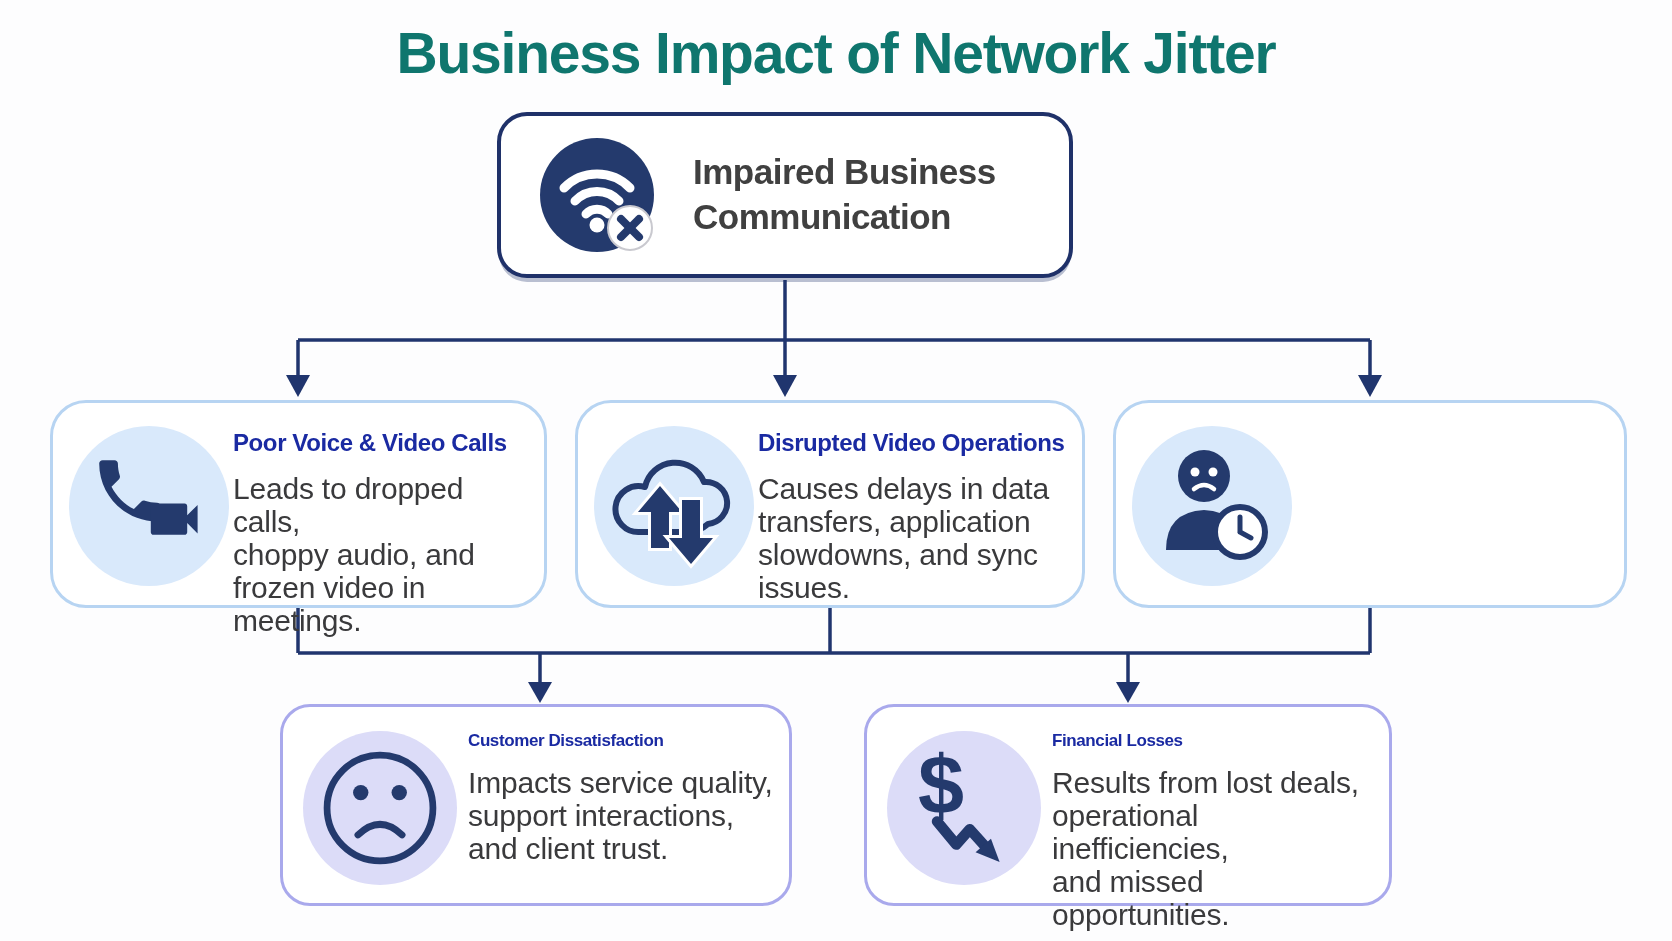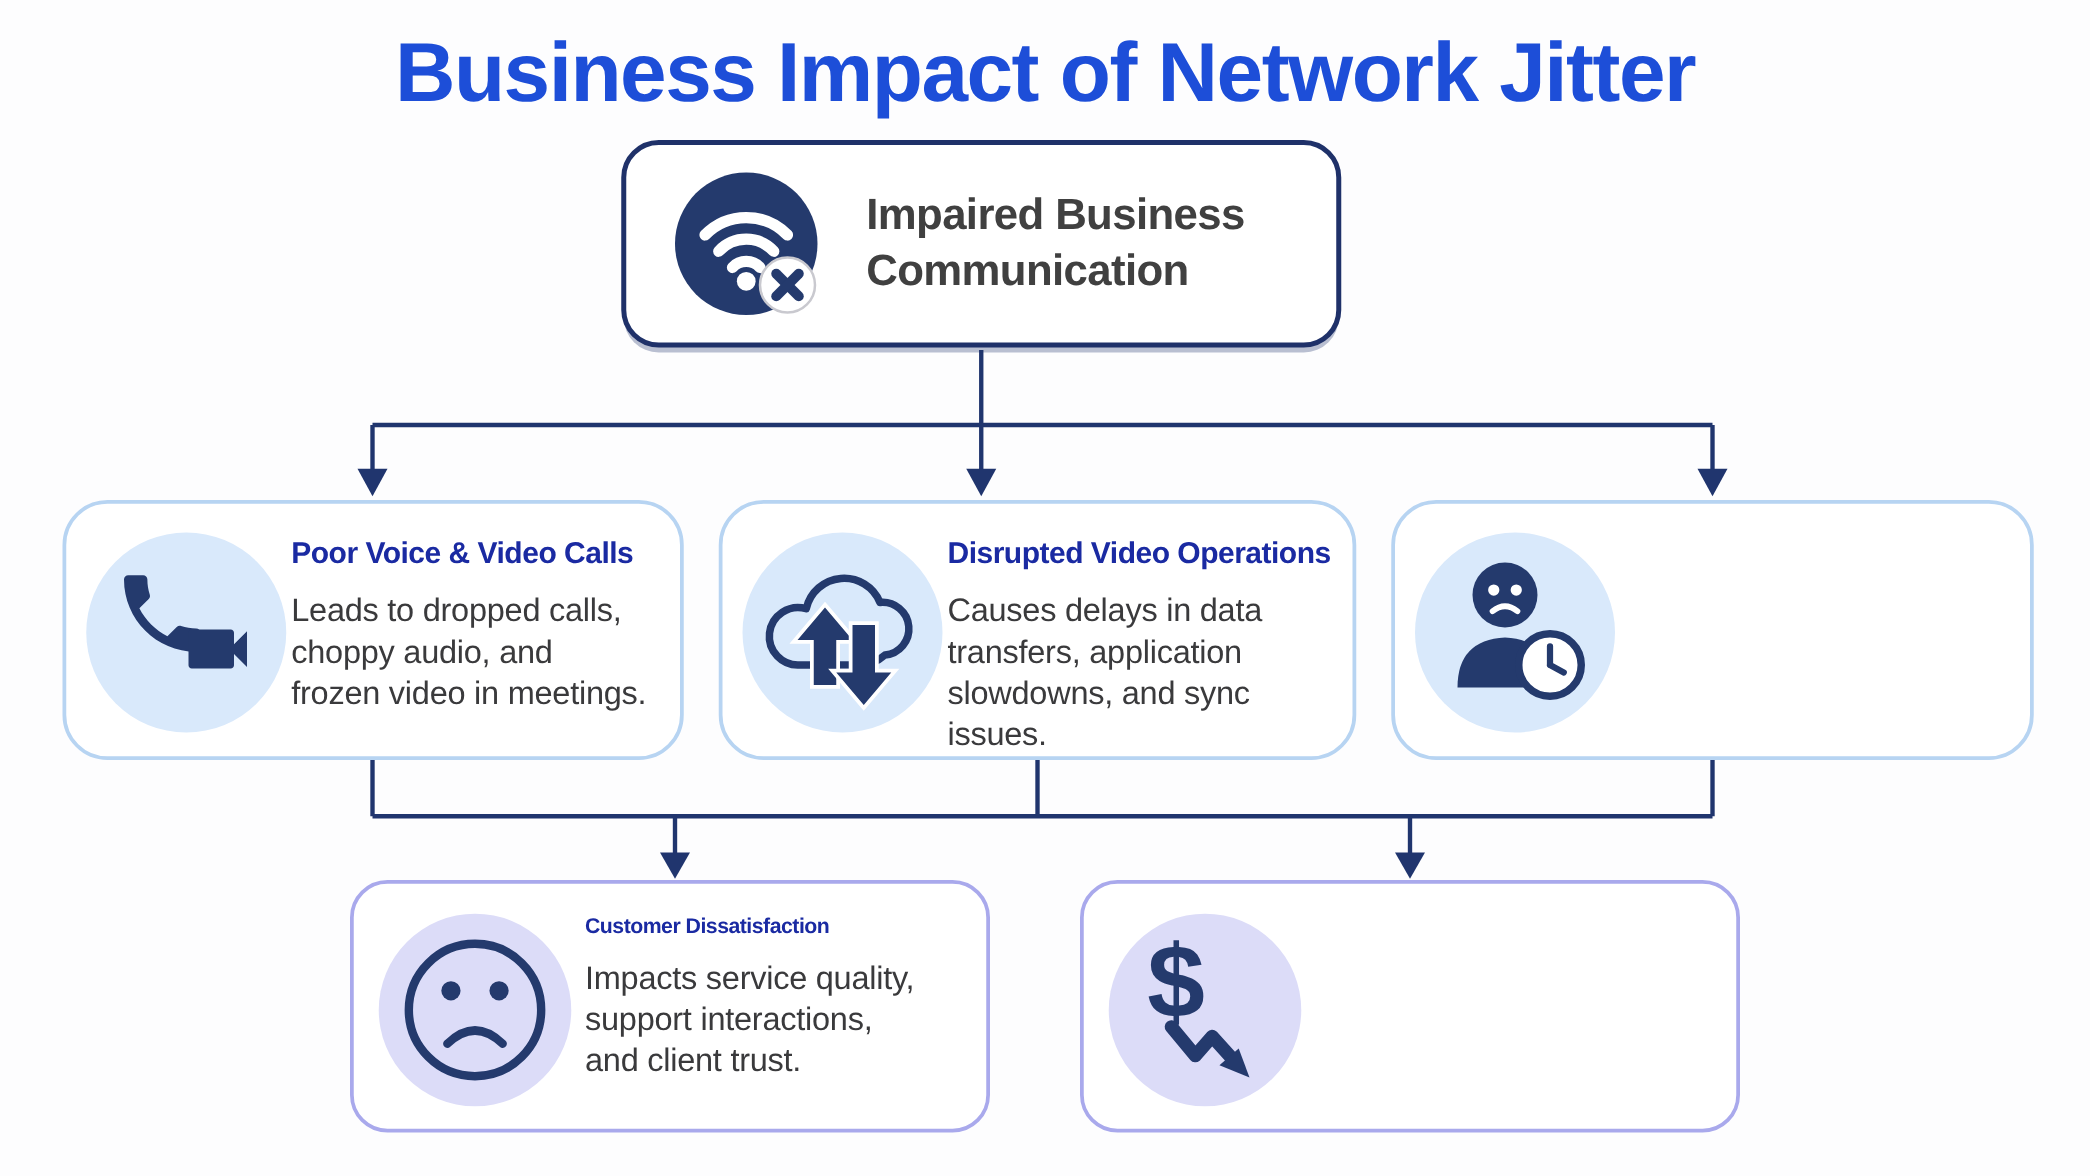"Business Impact of Network Jitter" .page-title { color: #1d4ed8 -> #0f766e; font-size: 67px -> 57px }
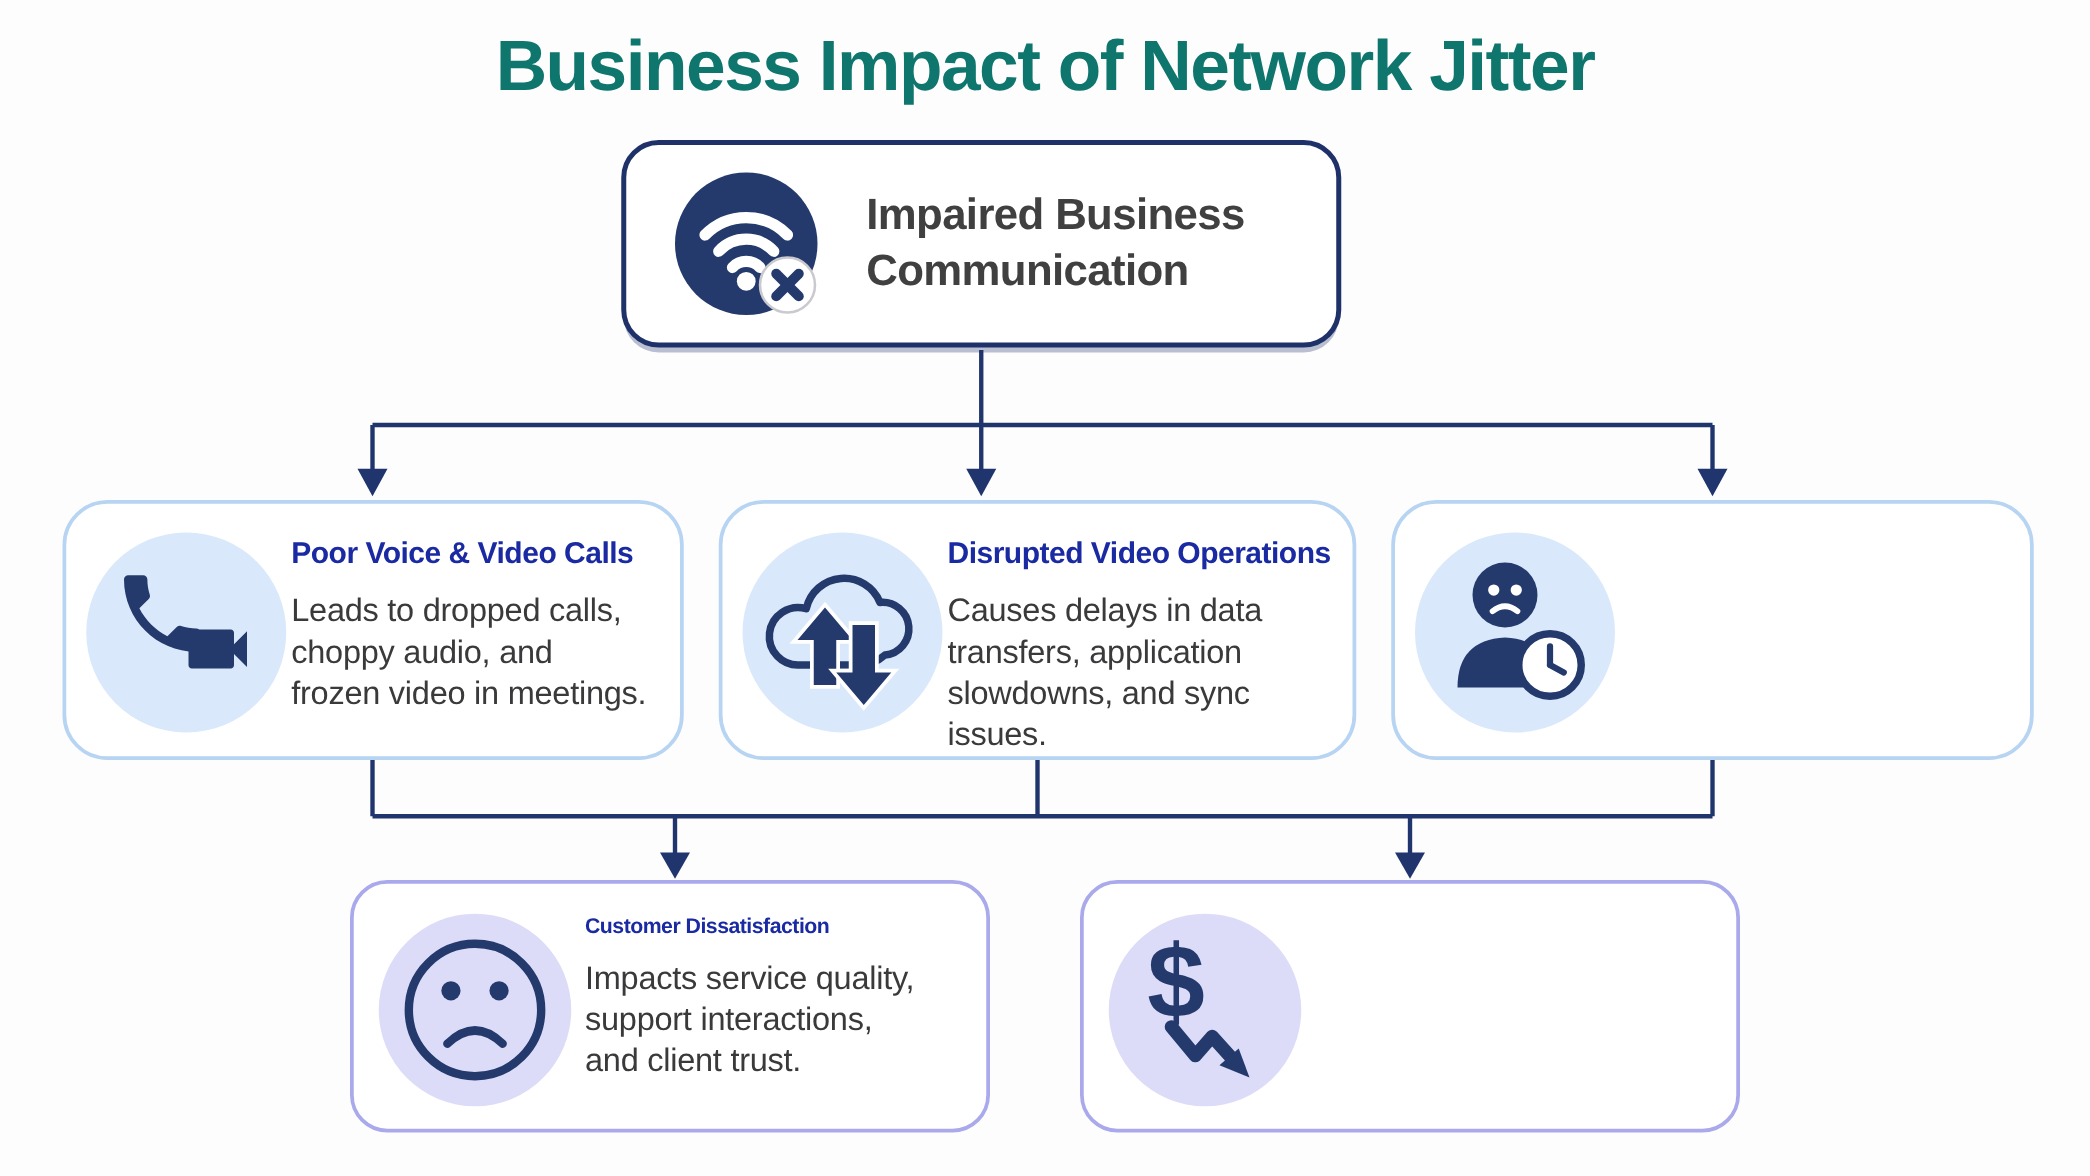"Leads to dropped calls," .card-desc { font-size: 26px -> 30px }
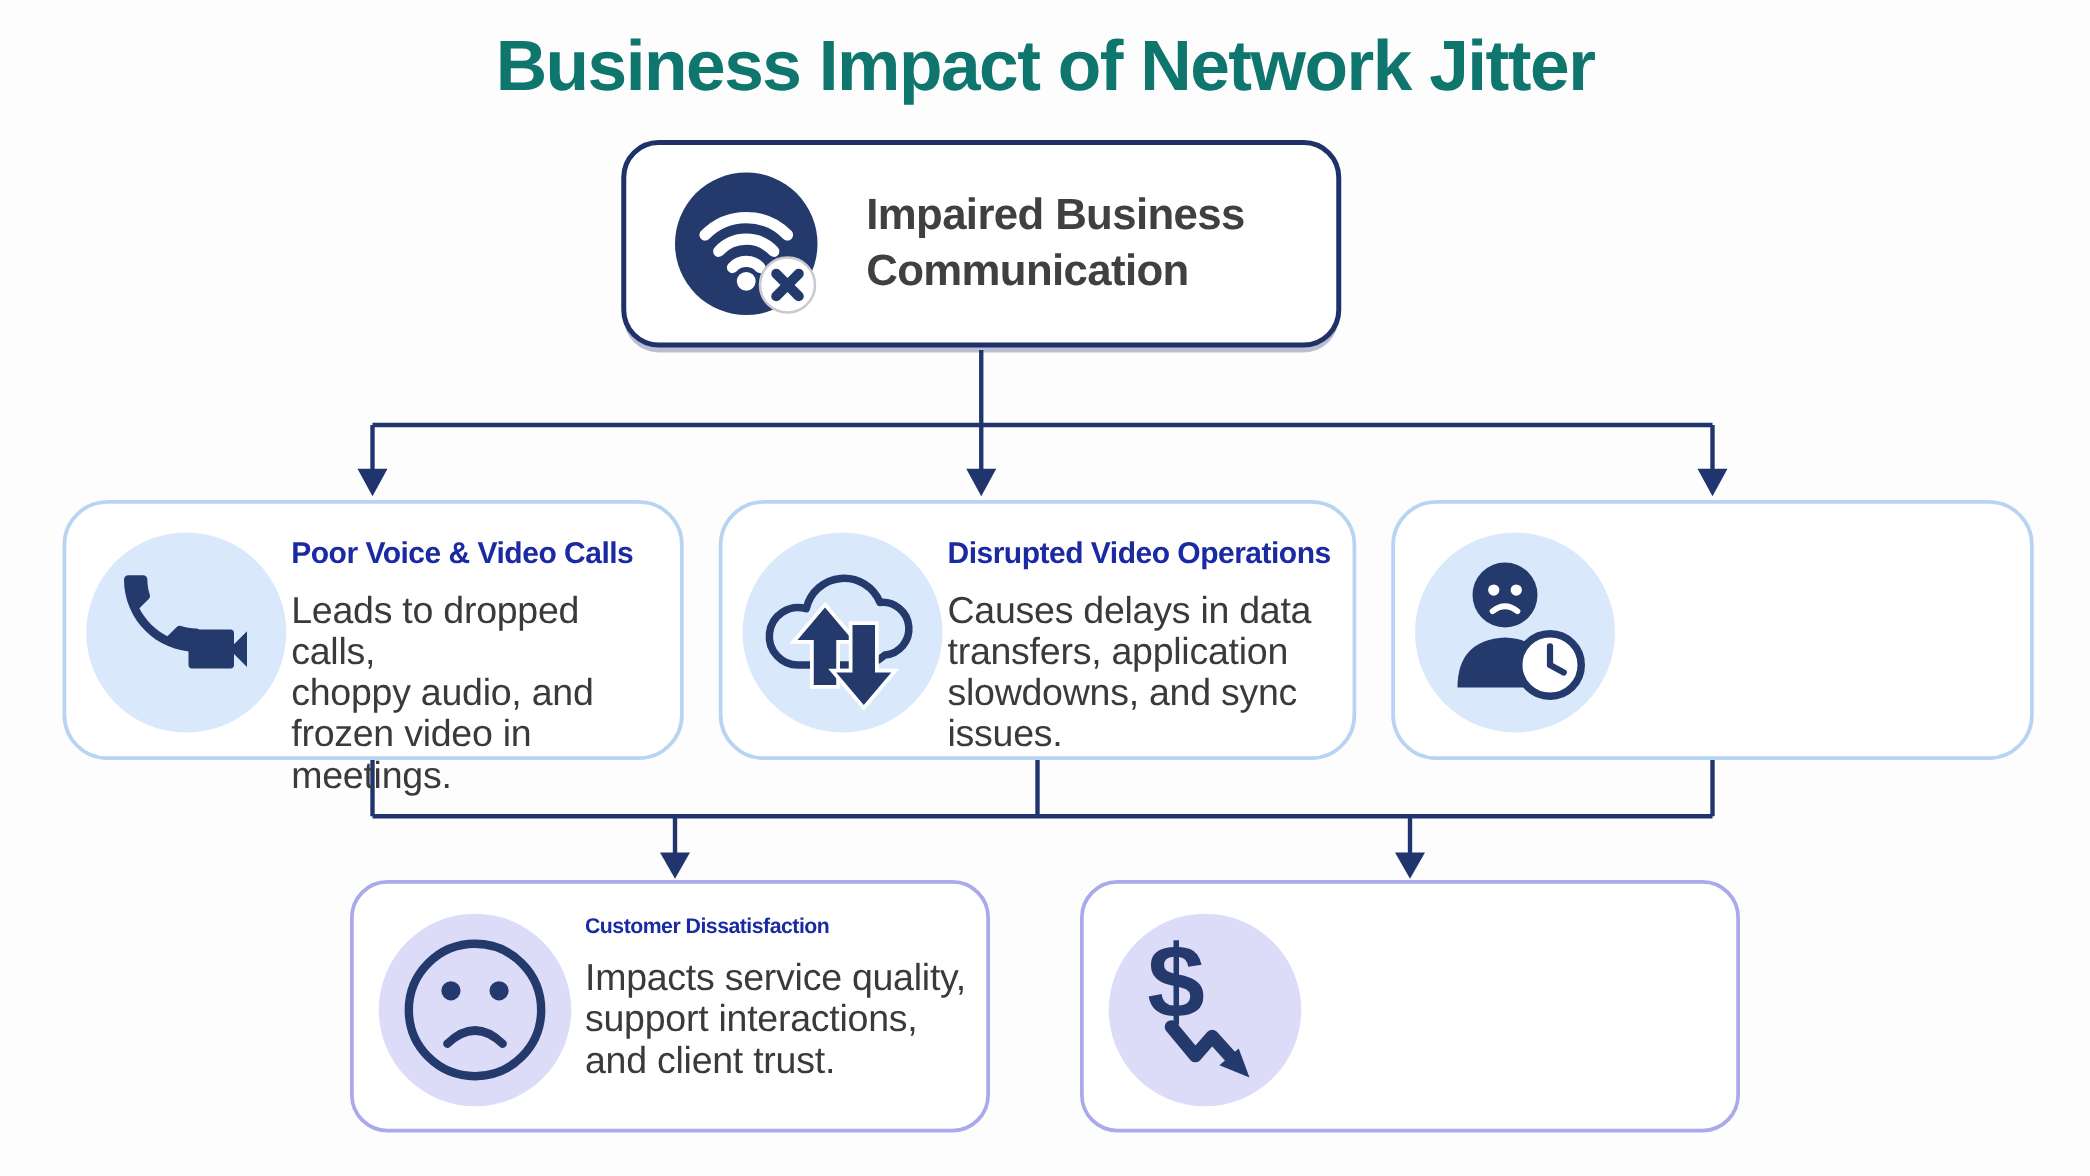"Financial Losses" div.card-text { html: none -> <div> <div>Financial Losses</div> <div>Results from lost deals, operational inefficiencies, and missed opportunities.</div> </div> }
